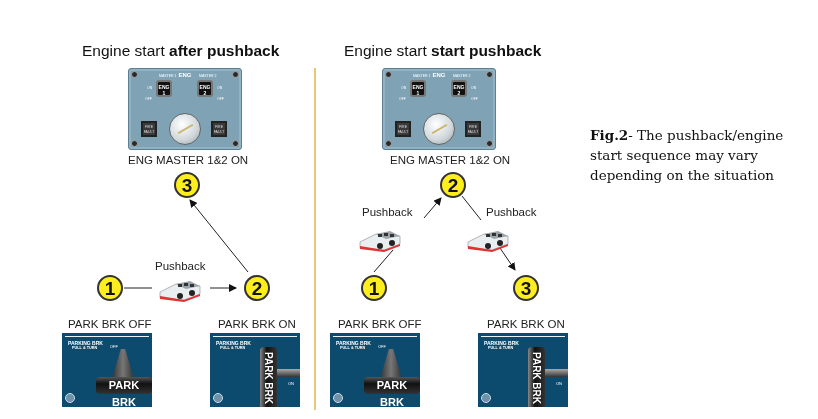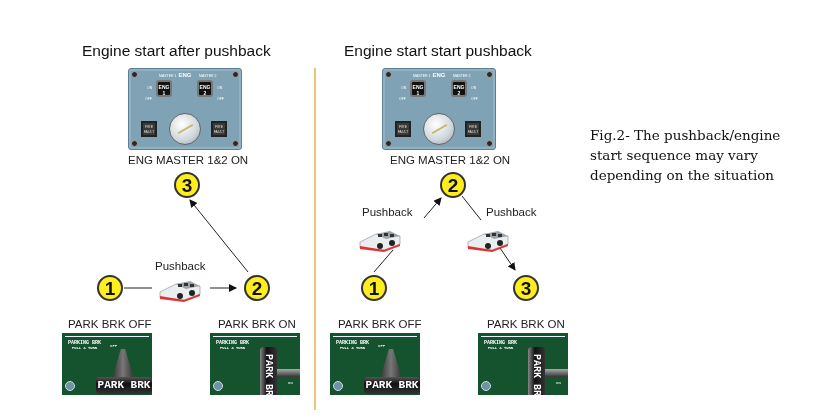"after pushback" .heading b { font-weight: normal -> bold }
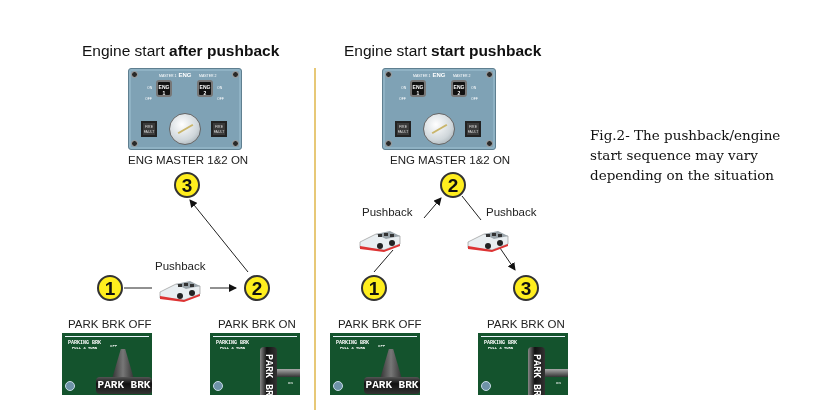"Fig.2" .caption b { font-weight: normal -> bold }
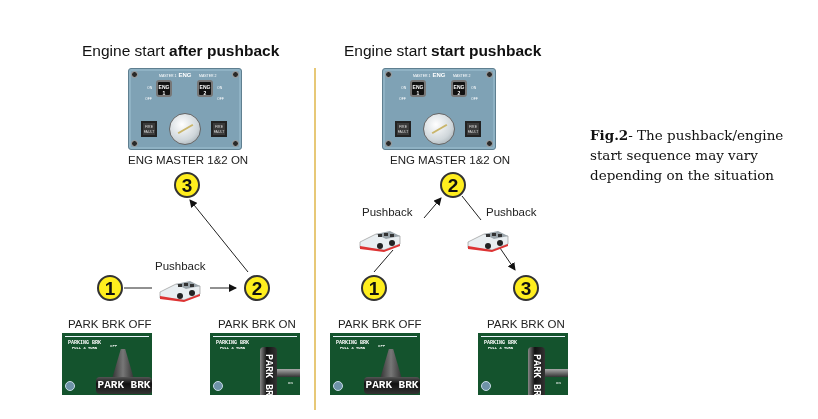"PARK BRK" .pbrk { background: #14532d -> #0c4a6e; font-family: Liberation Mono, monospace -> none; height: 62px -> 74px }
